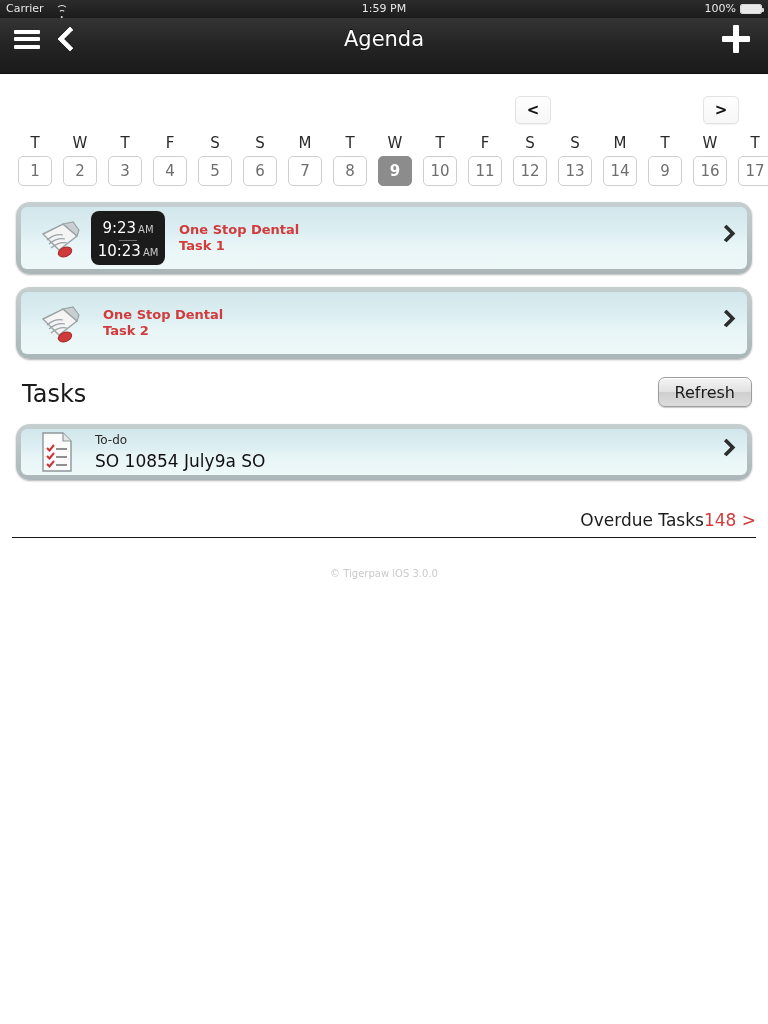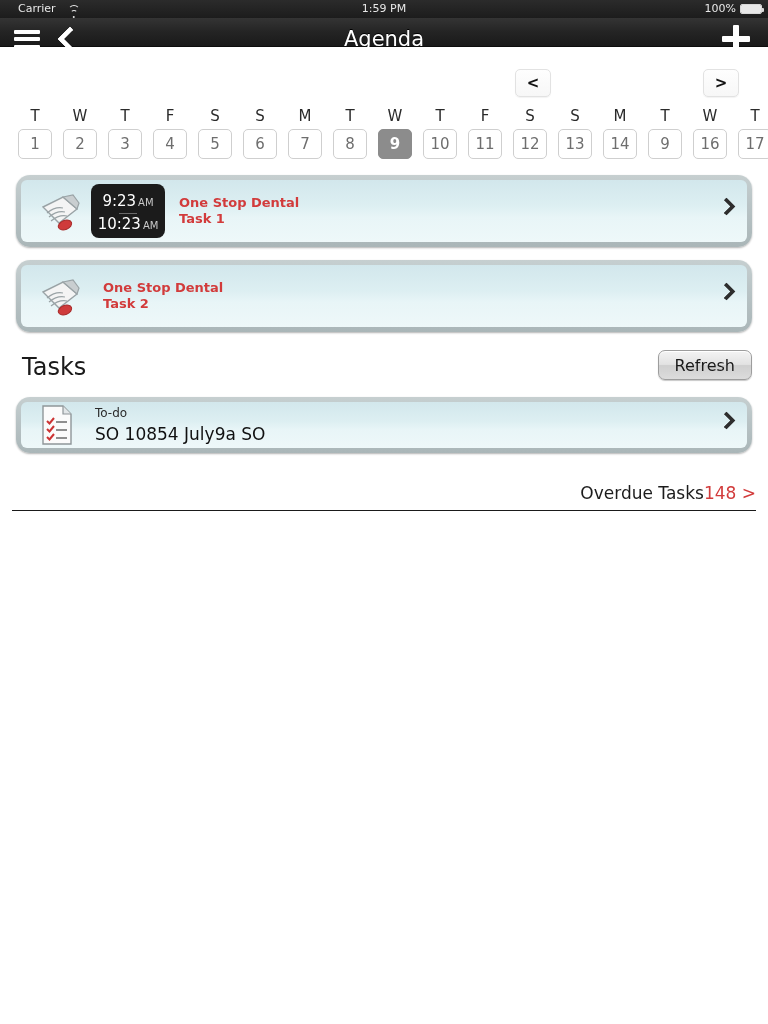"Carrier" .sb-left { left: 18px -> 6px }
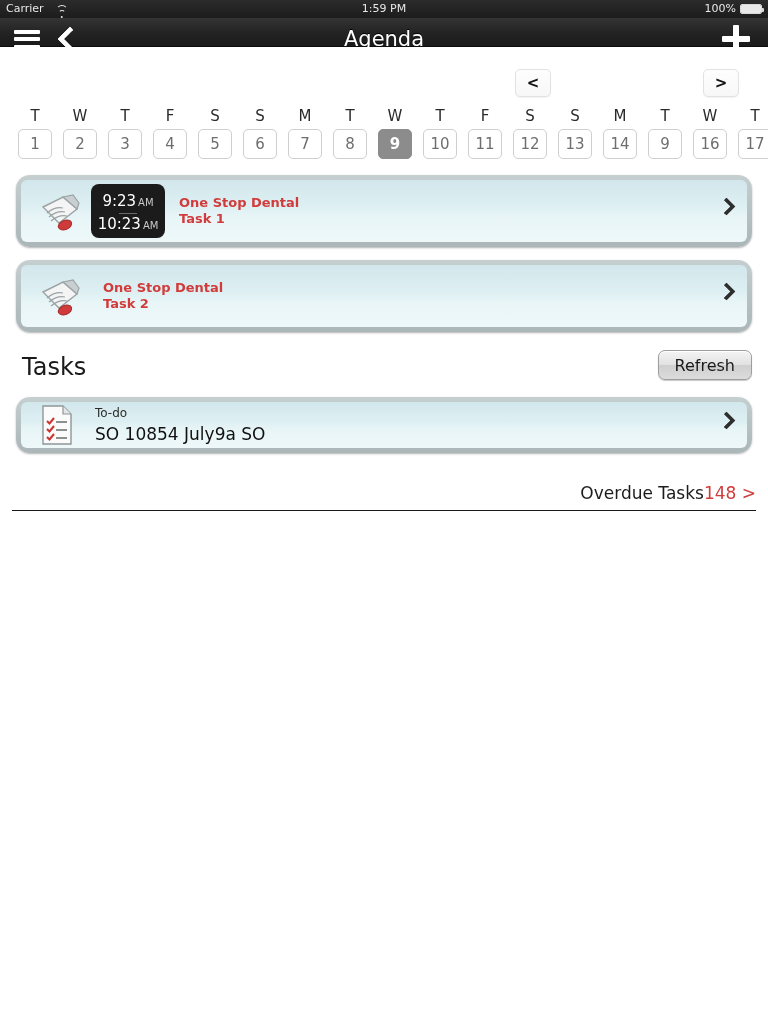"Agenda" .navbar { height: 29px -> 56px }
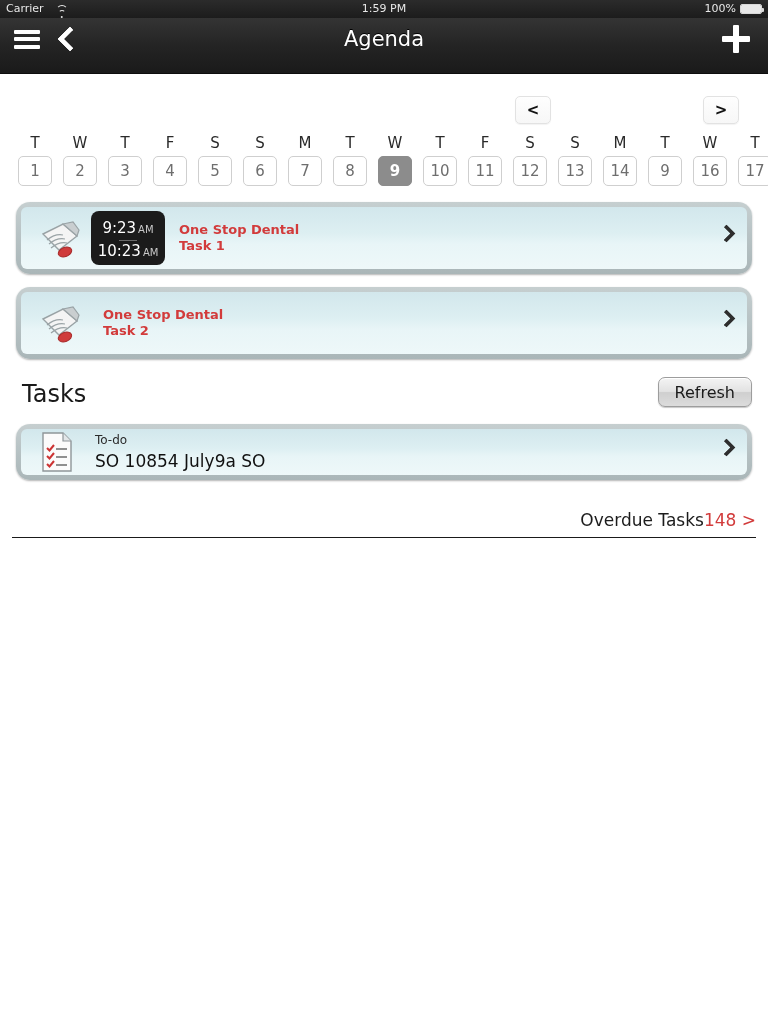"© Tigerpaw iOS 3.0.0" div.footer { html: none -> <div>© Tigerpaw iOS 3.0.0</div> }
